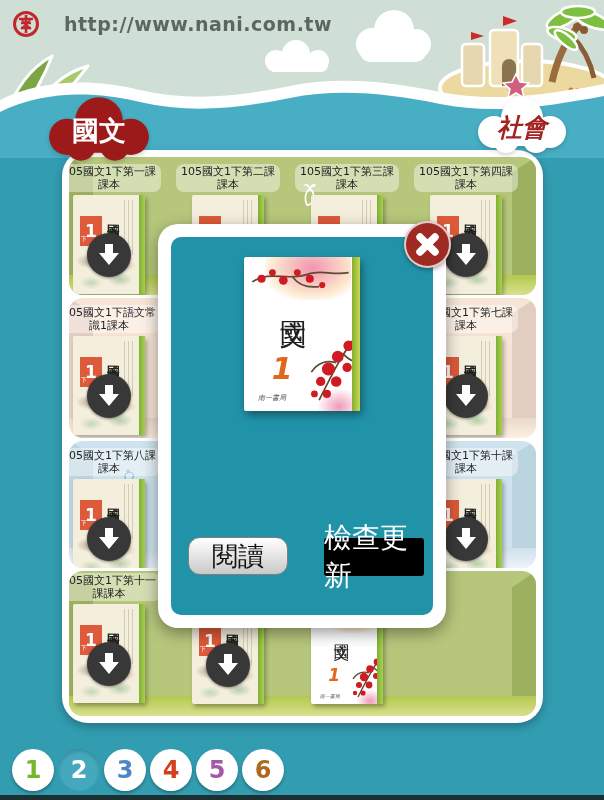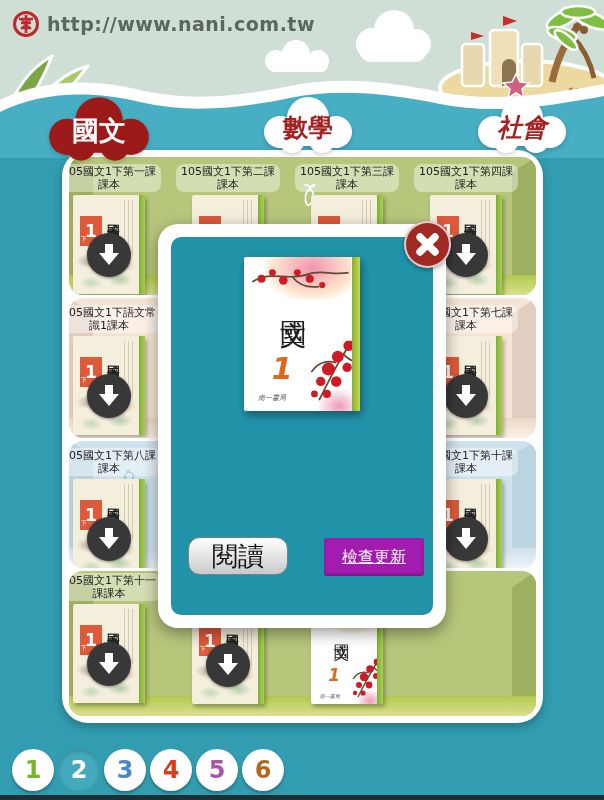"http://www.nani.com.tw" .urlbar { gap: 7px -> 24px }
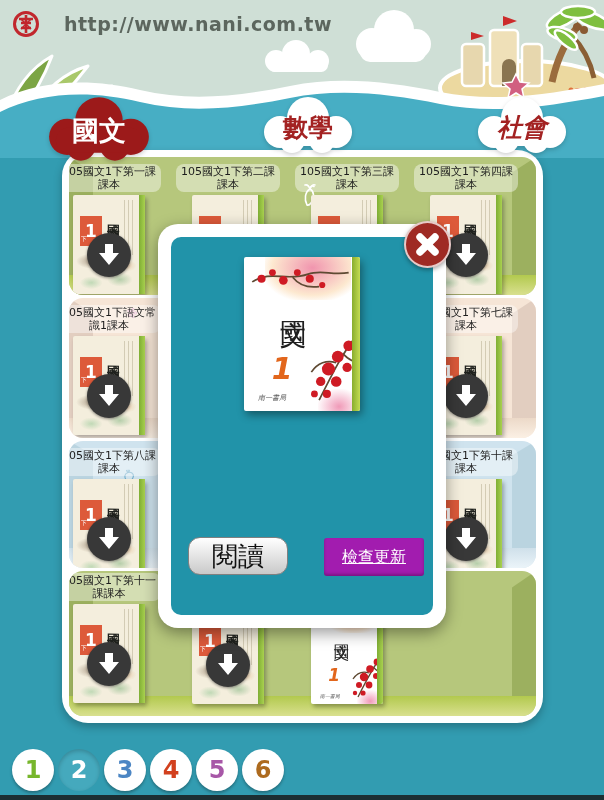"數學" div.tab { html: <div> <svg> <g> <circle></circle> <circle></circle> <circle></circle> <circle></circle> <circle></circle> <rect></rect> </g> </svg> <div>數學</div> </div> -> none }
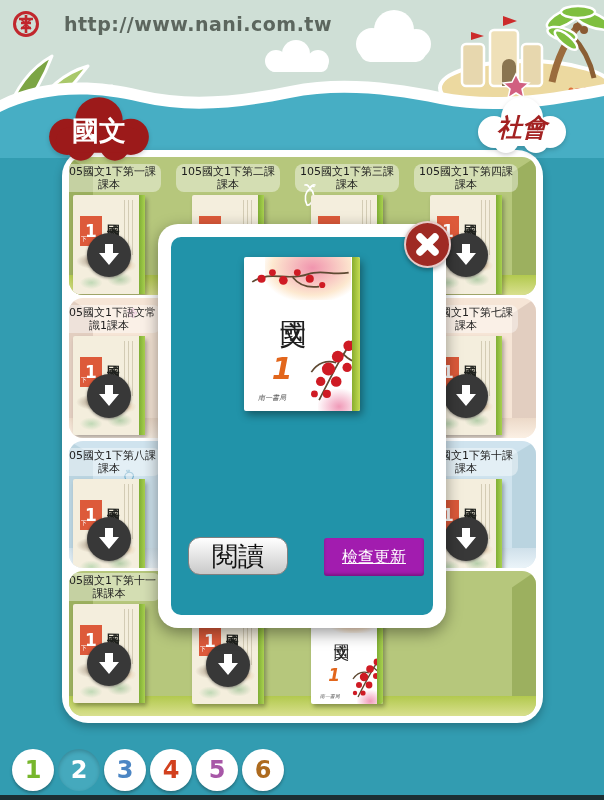"檢查更新" .btn-update { background: #a21caf -> #000000; font-size: 16px -> 28px; text-decoration: underline -> none }
